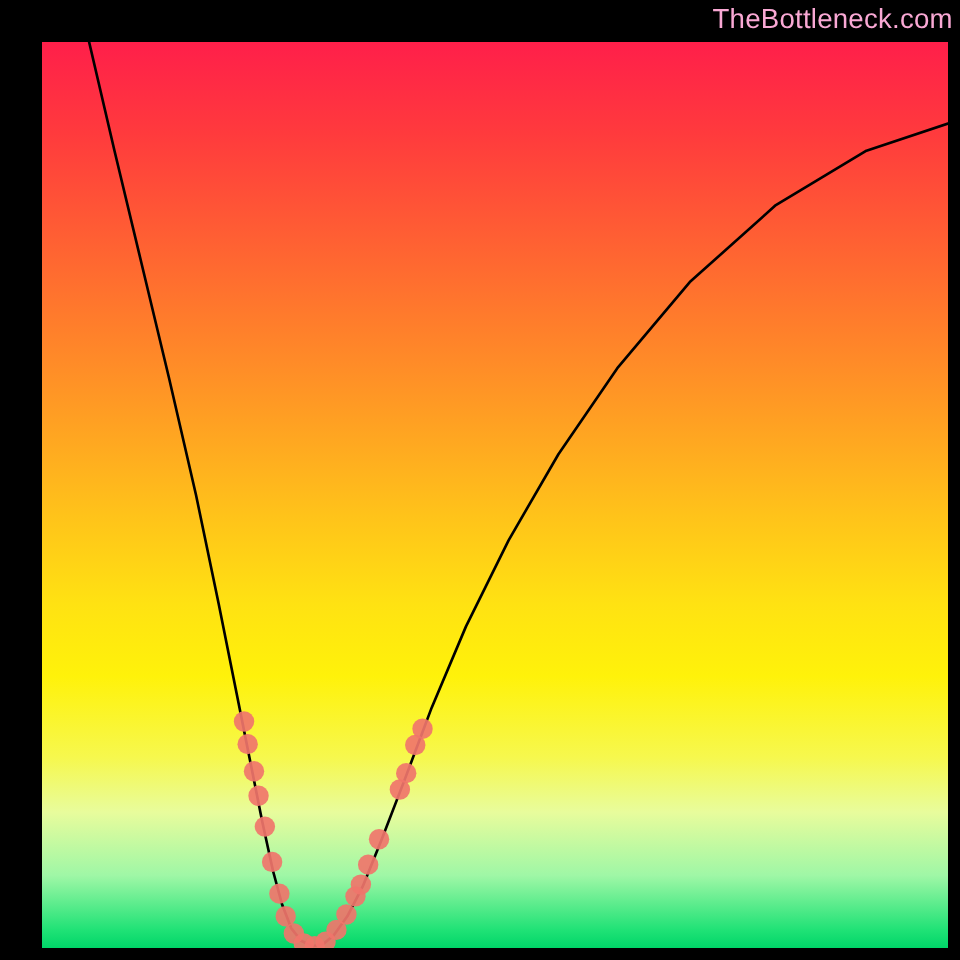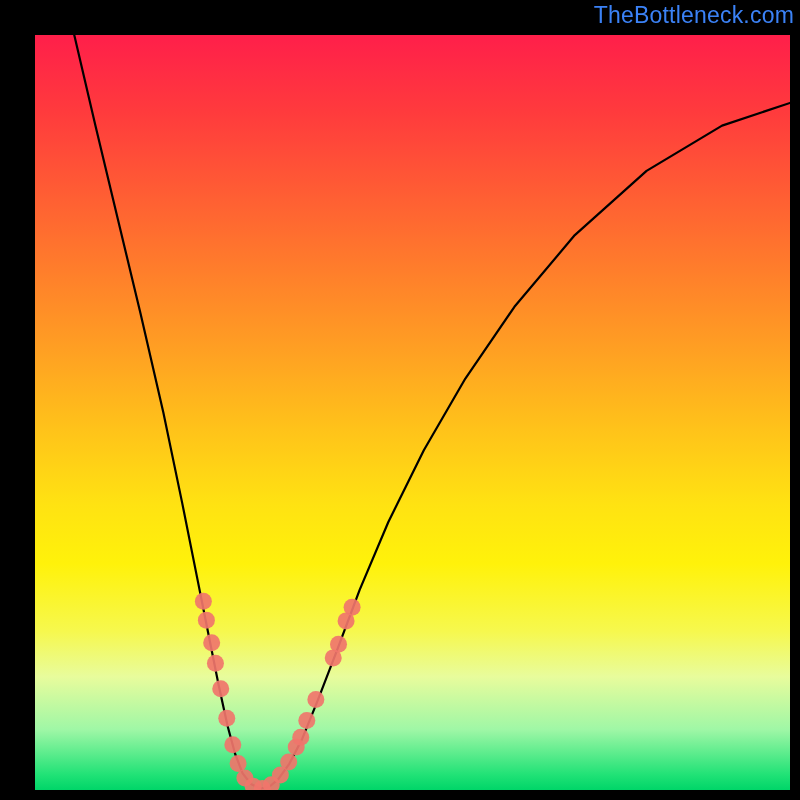"TheBottleneck.com" .watermark { color: #3b82f6 -> #f9a8d4 }
